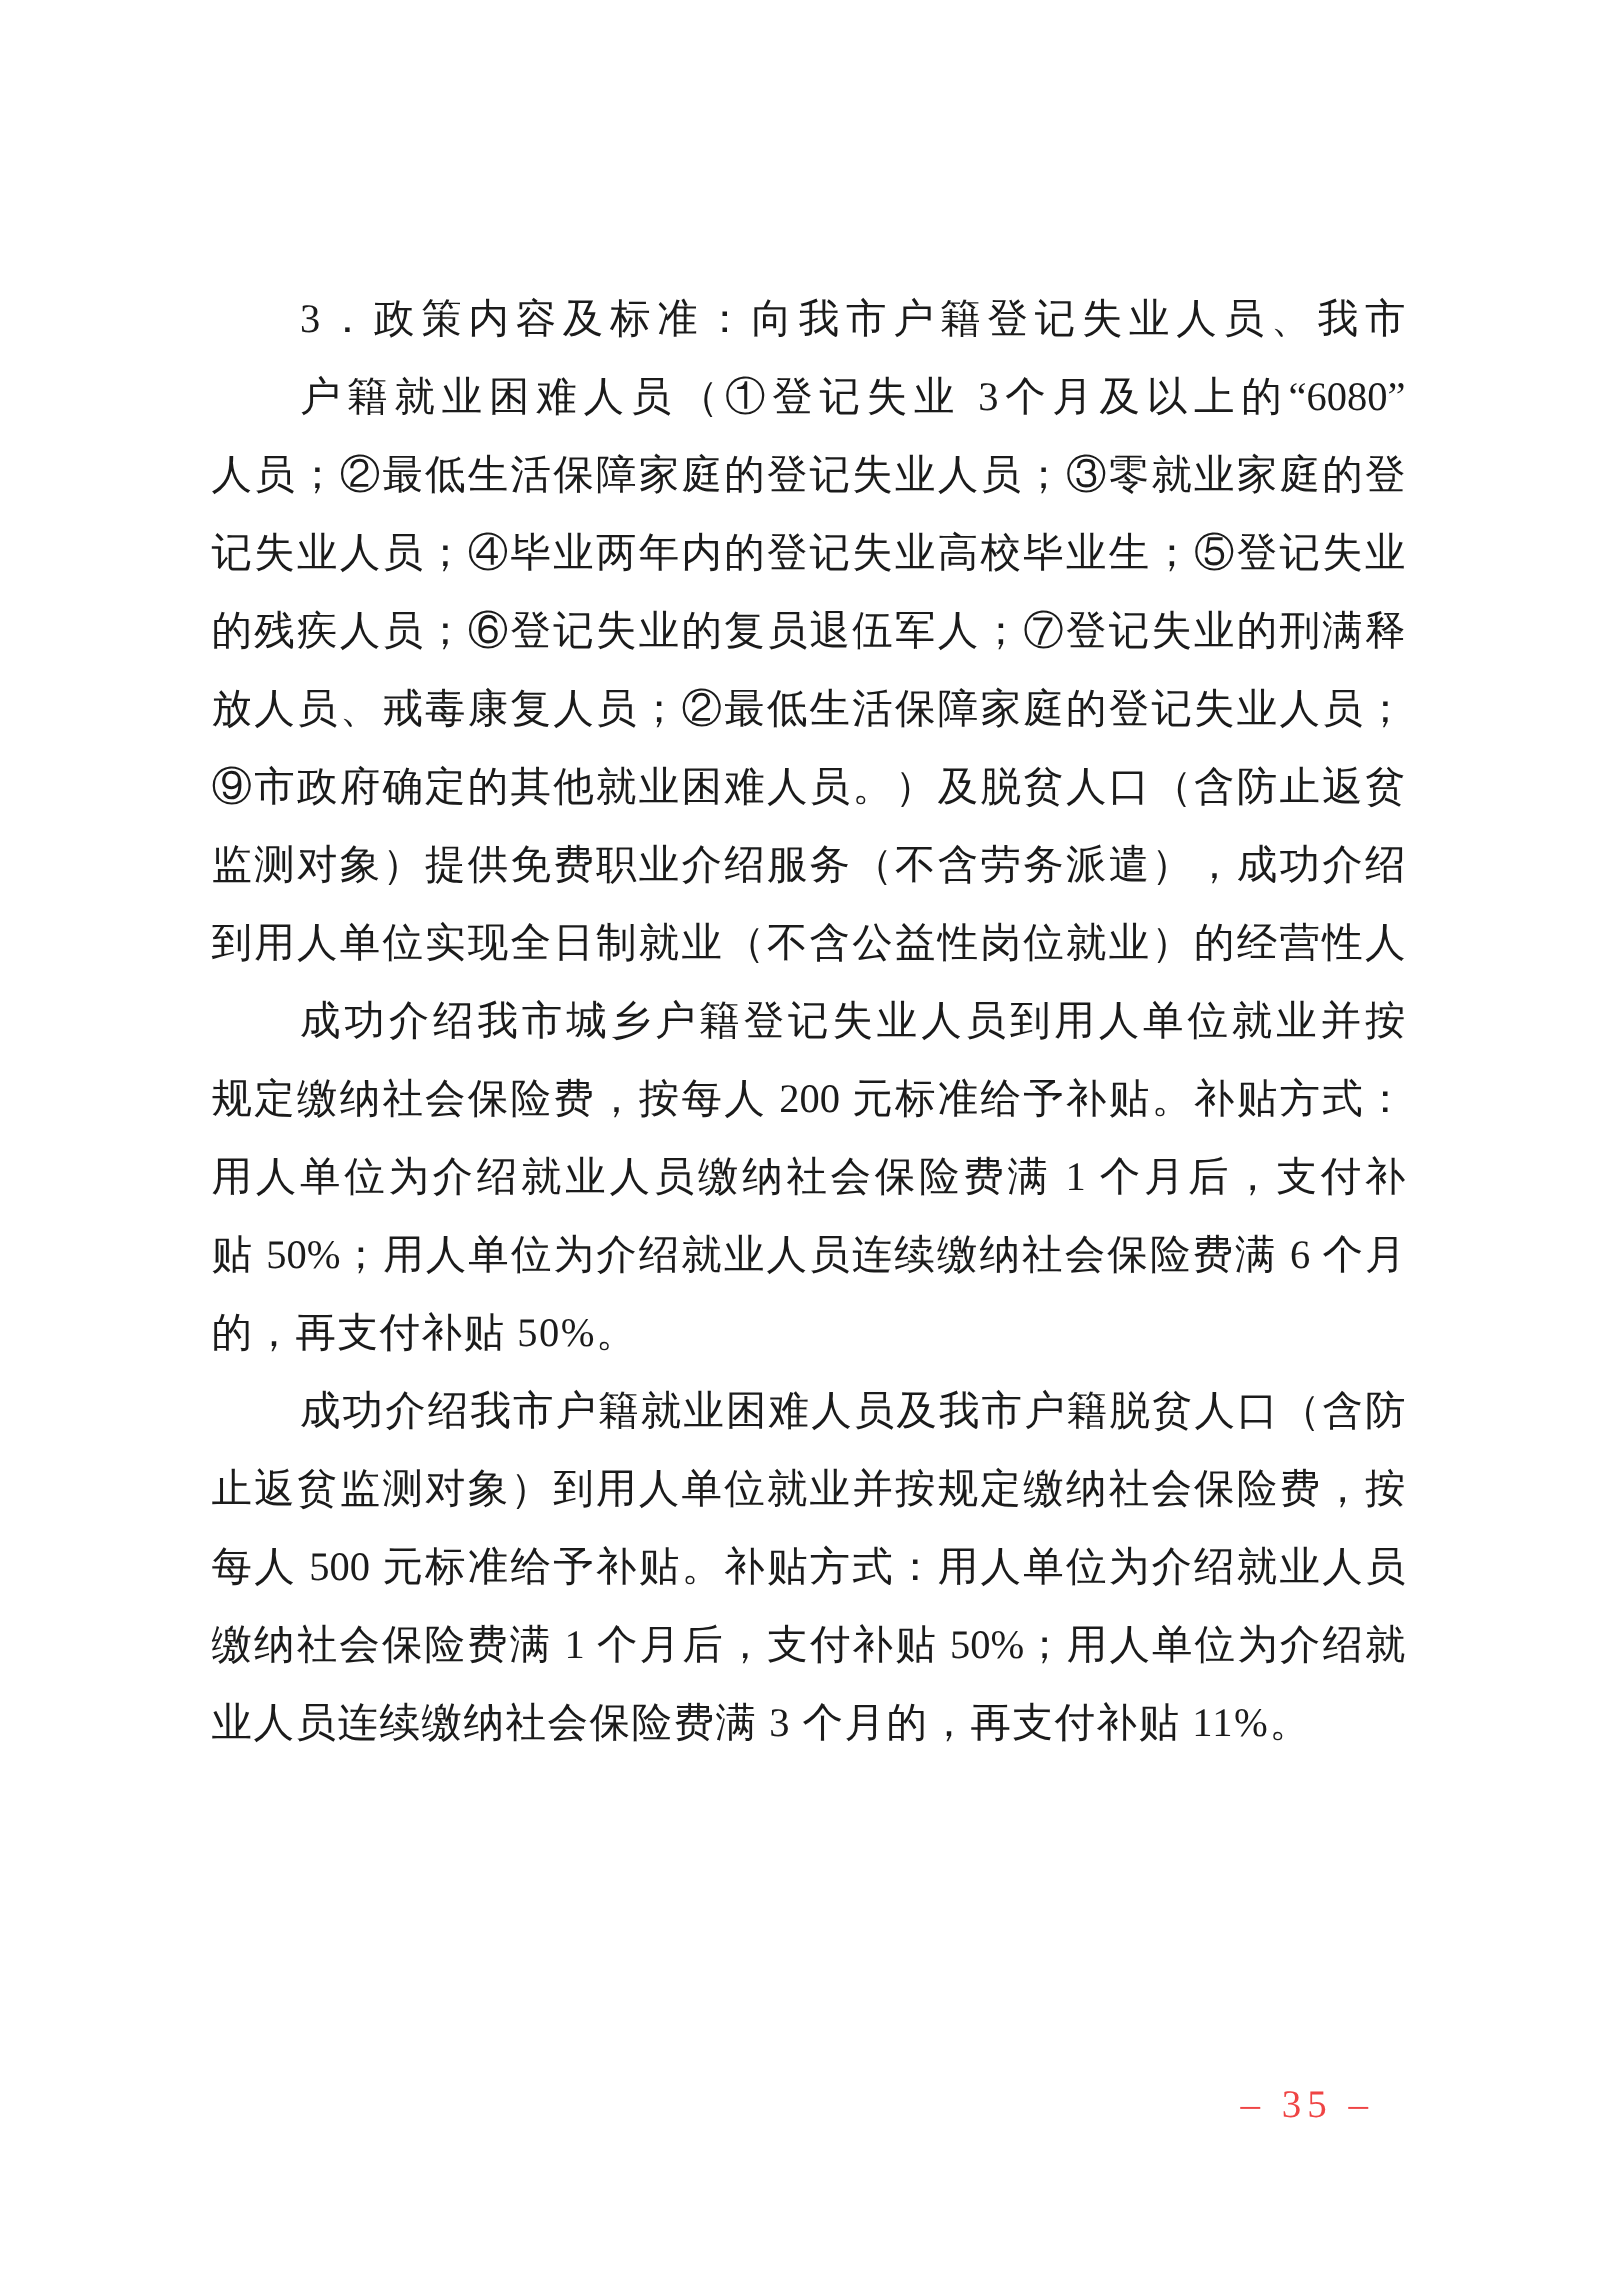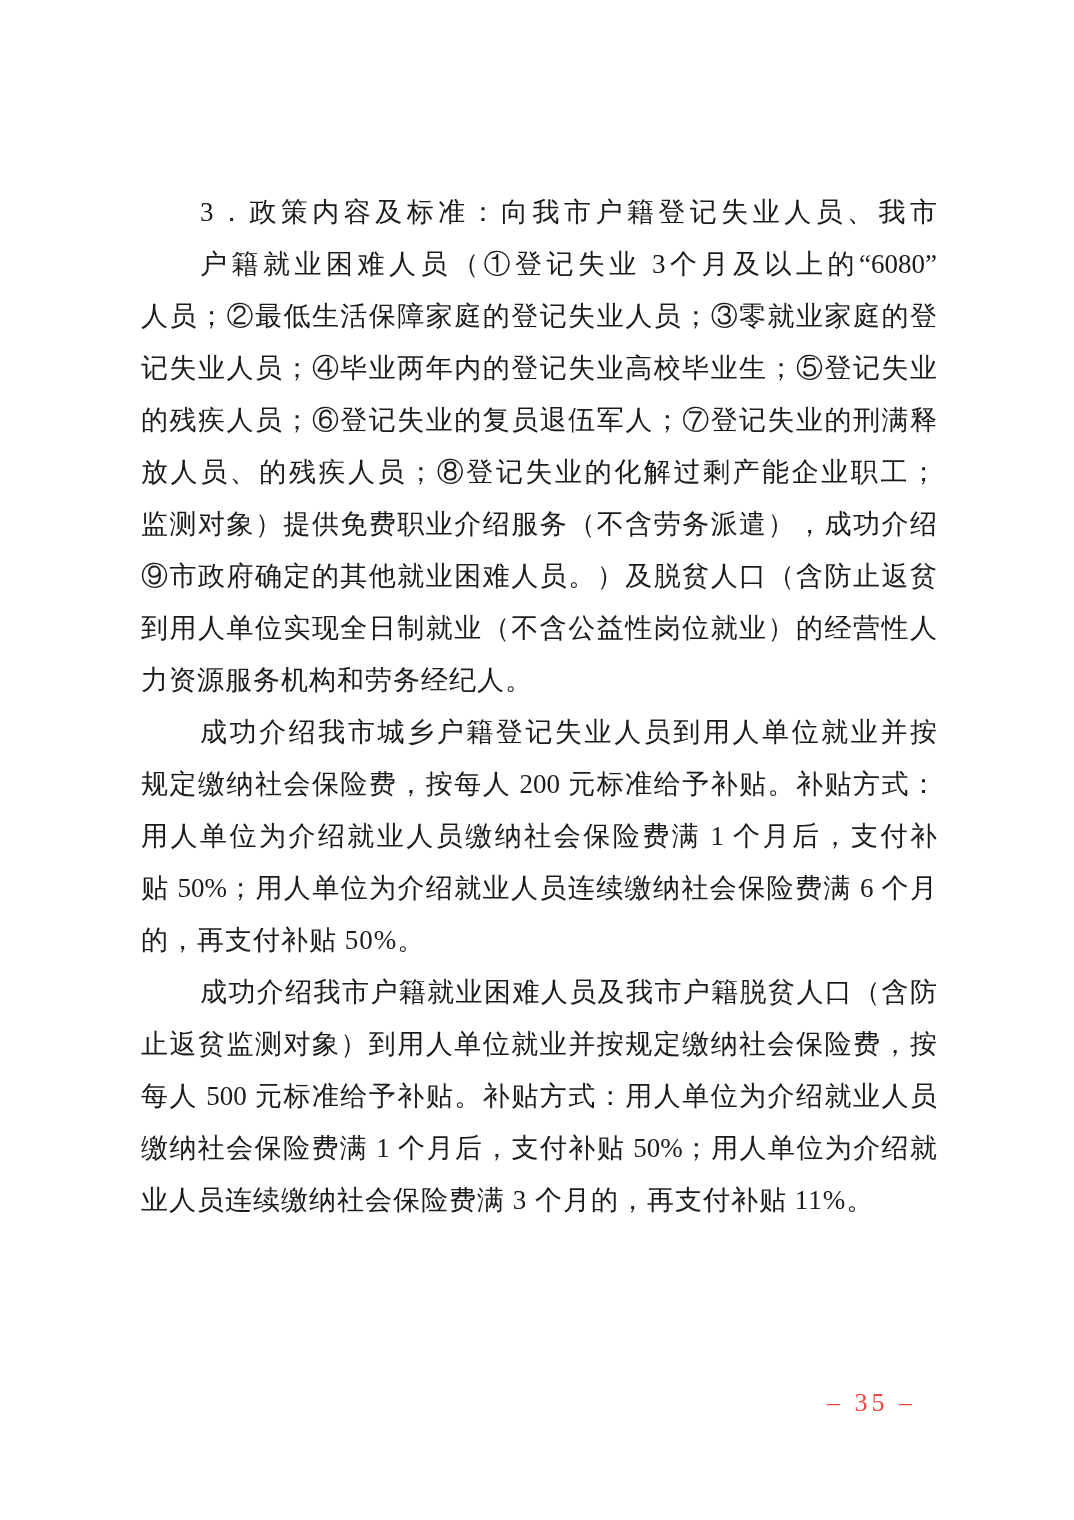"放人员、的残疾人员；⑧登记失业的化解过剩产能企业职工；" div.line { text: 的残疾人员；⑧登记失业的化解过剩产能企业职工 -> 戒毒康复人员；②最低生活保障家庭的登记失业人员 }
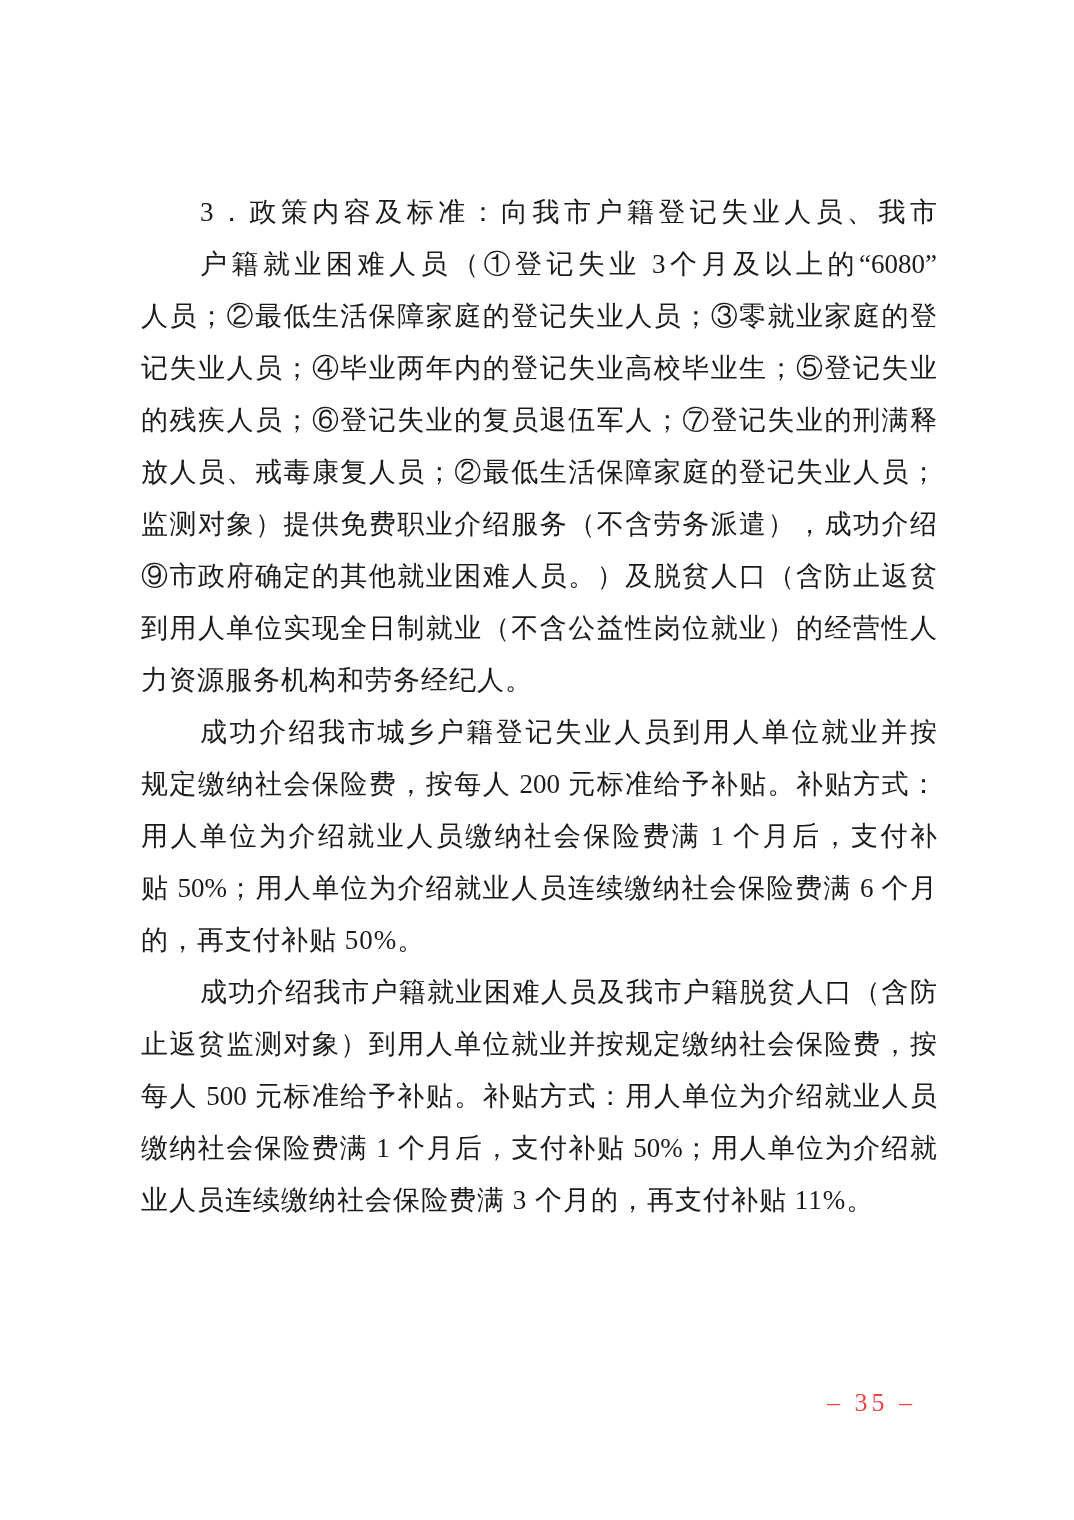"监测对象）提供免费职业介绍服务（不含劳务派遣），成功介绍" div.line { order: before "⑨市政府确定的其他就业困难人员。）及脱贫人口（含防止返贫" -> after "⑨市政府确定的其他就业困难人员。）及脱贫人口（含防止返贫" }
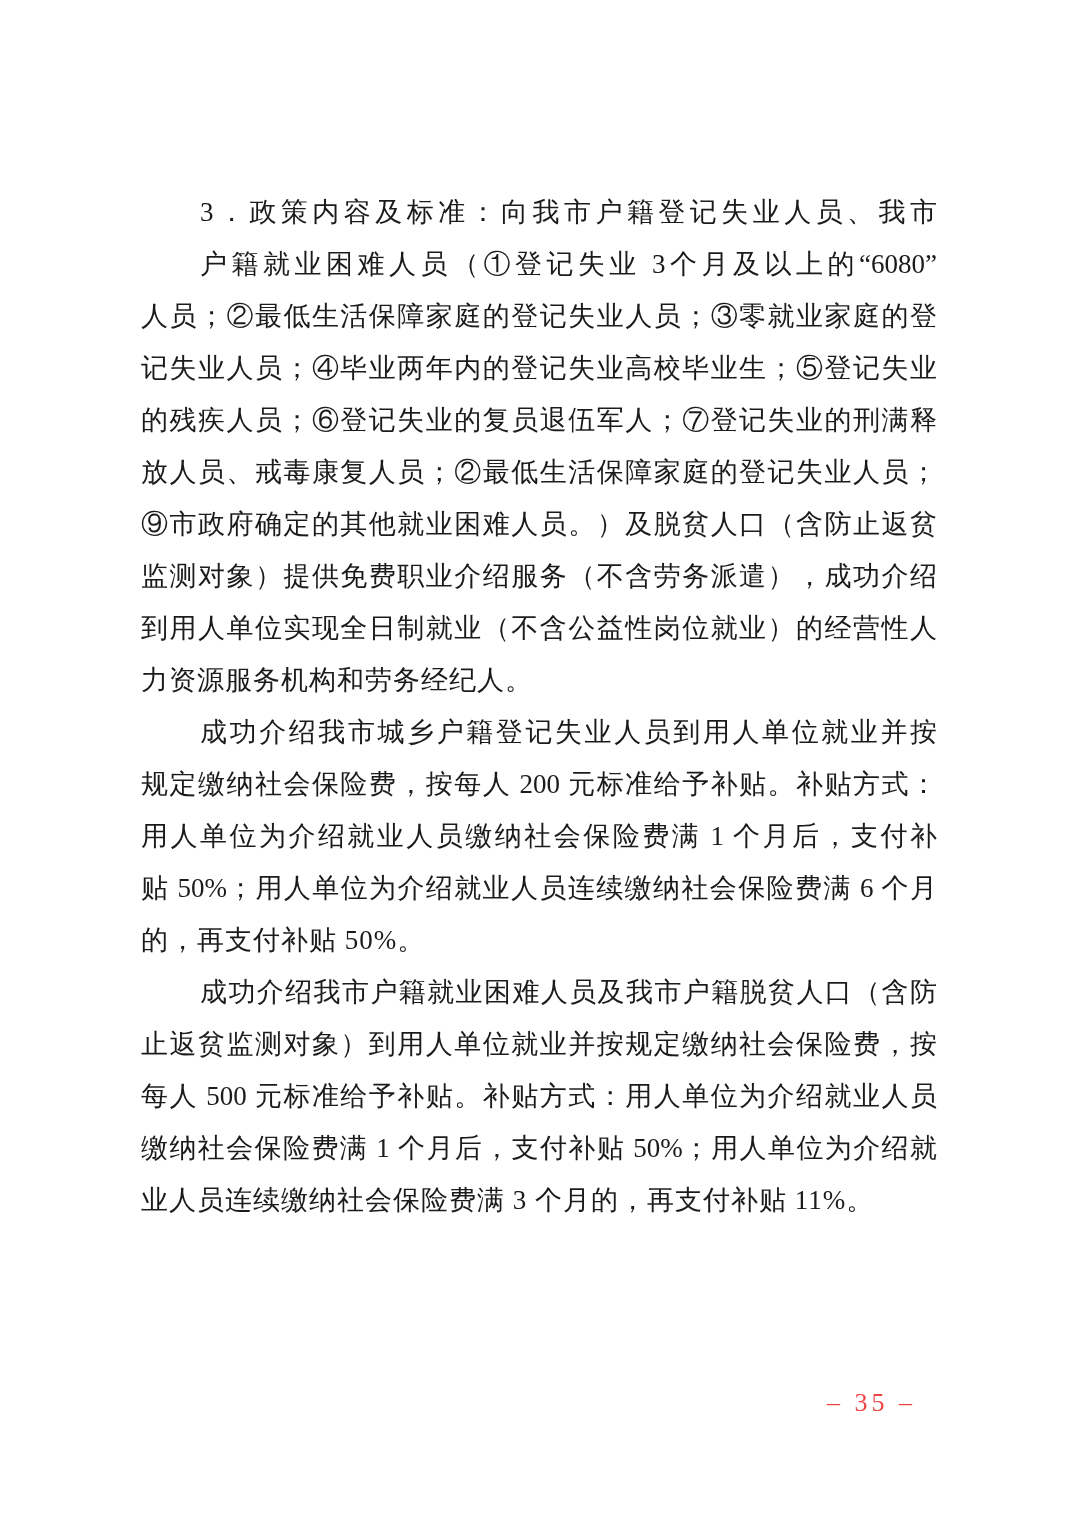"力资源服务机构和劳务经纪人。" div.line { html: <div>力资源服务机构和劳务经纪人。</div> -> none }
